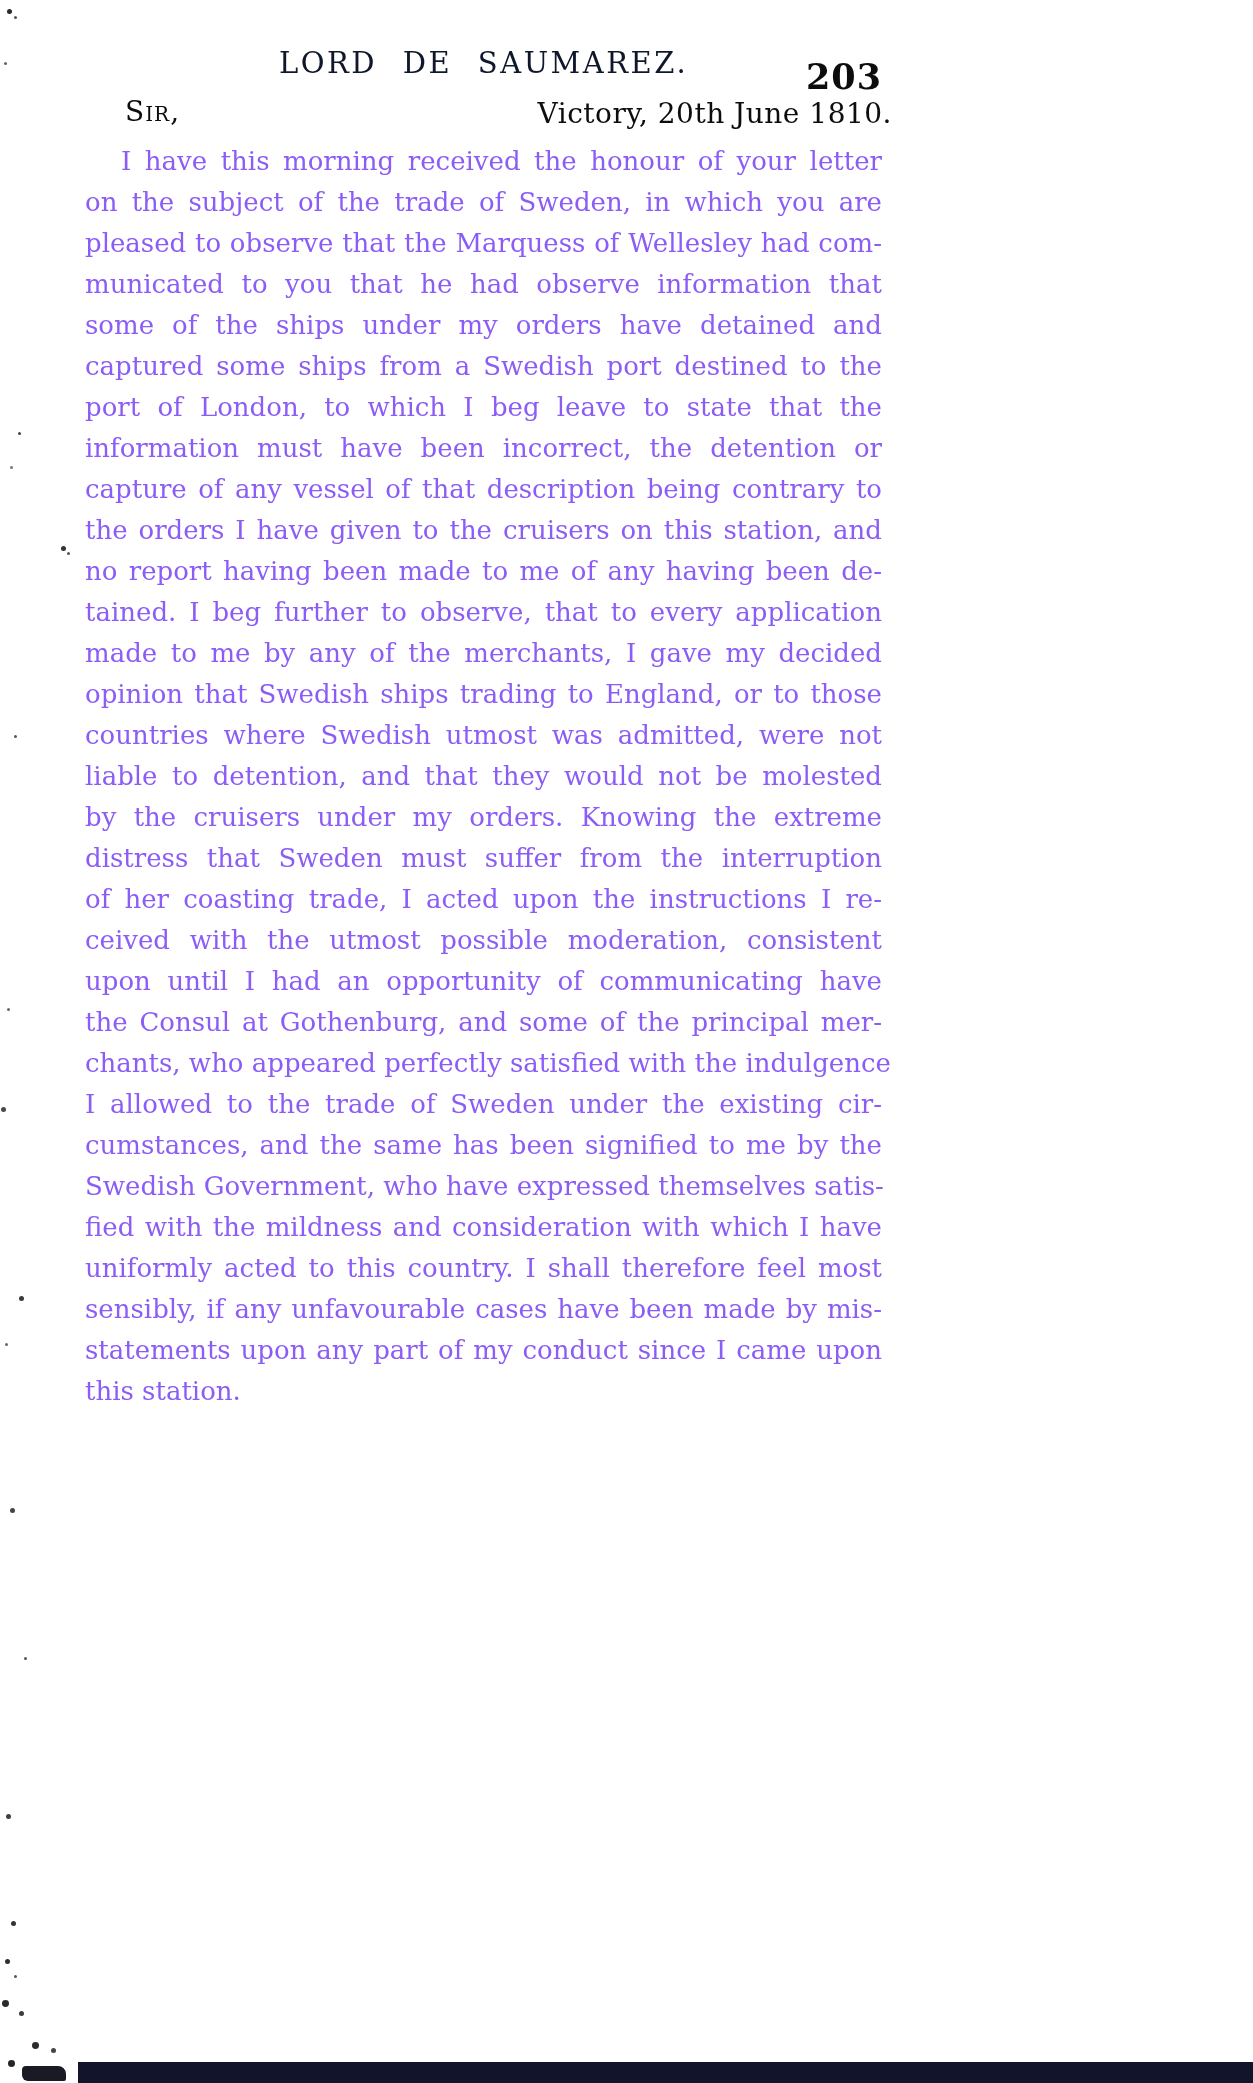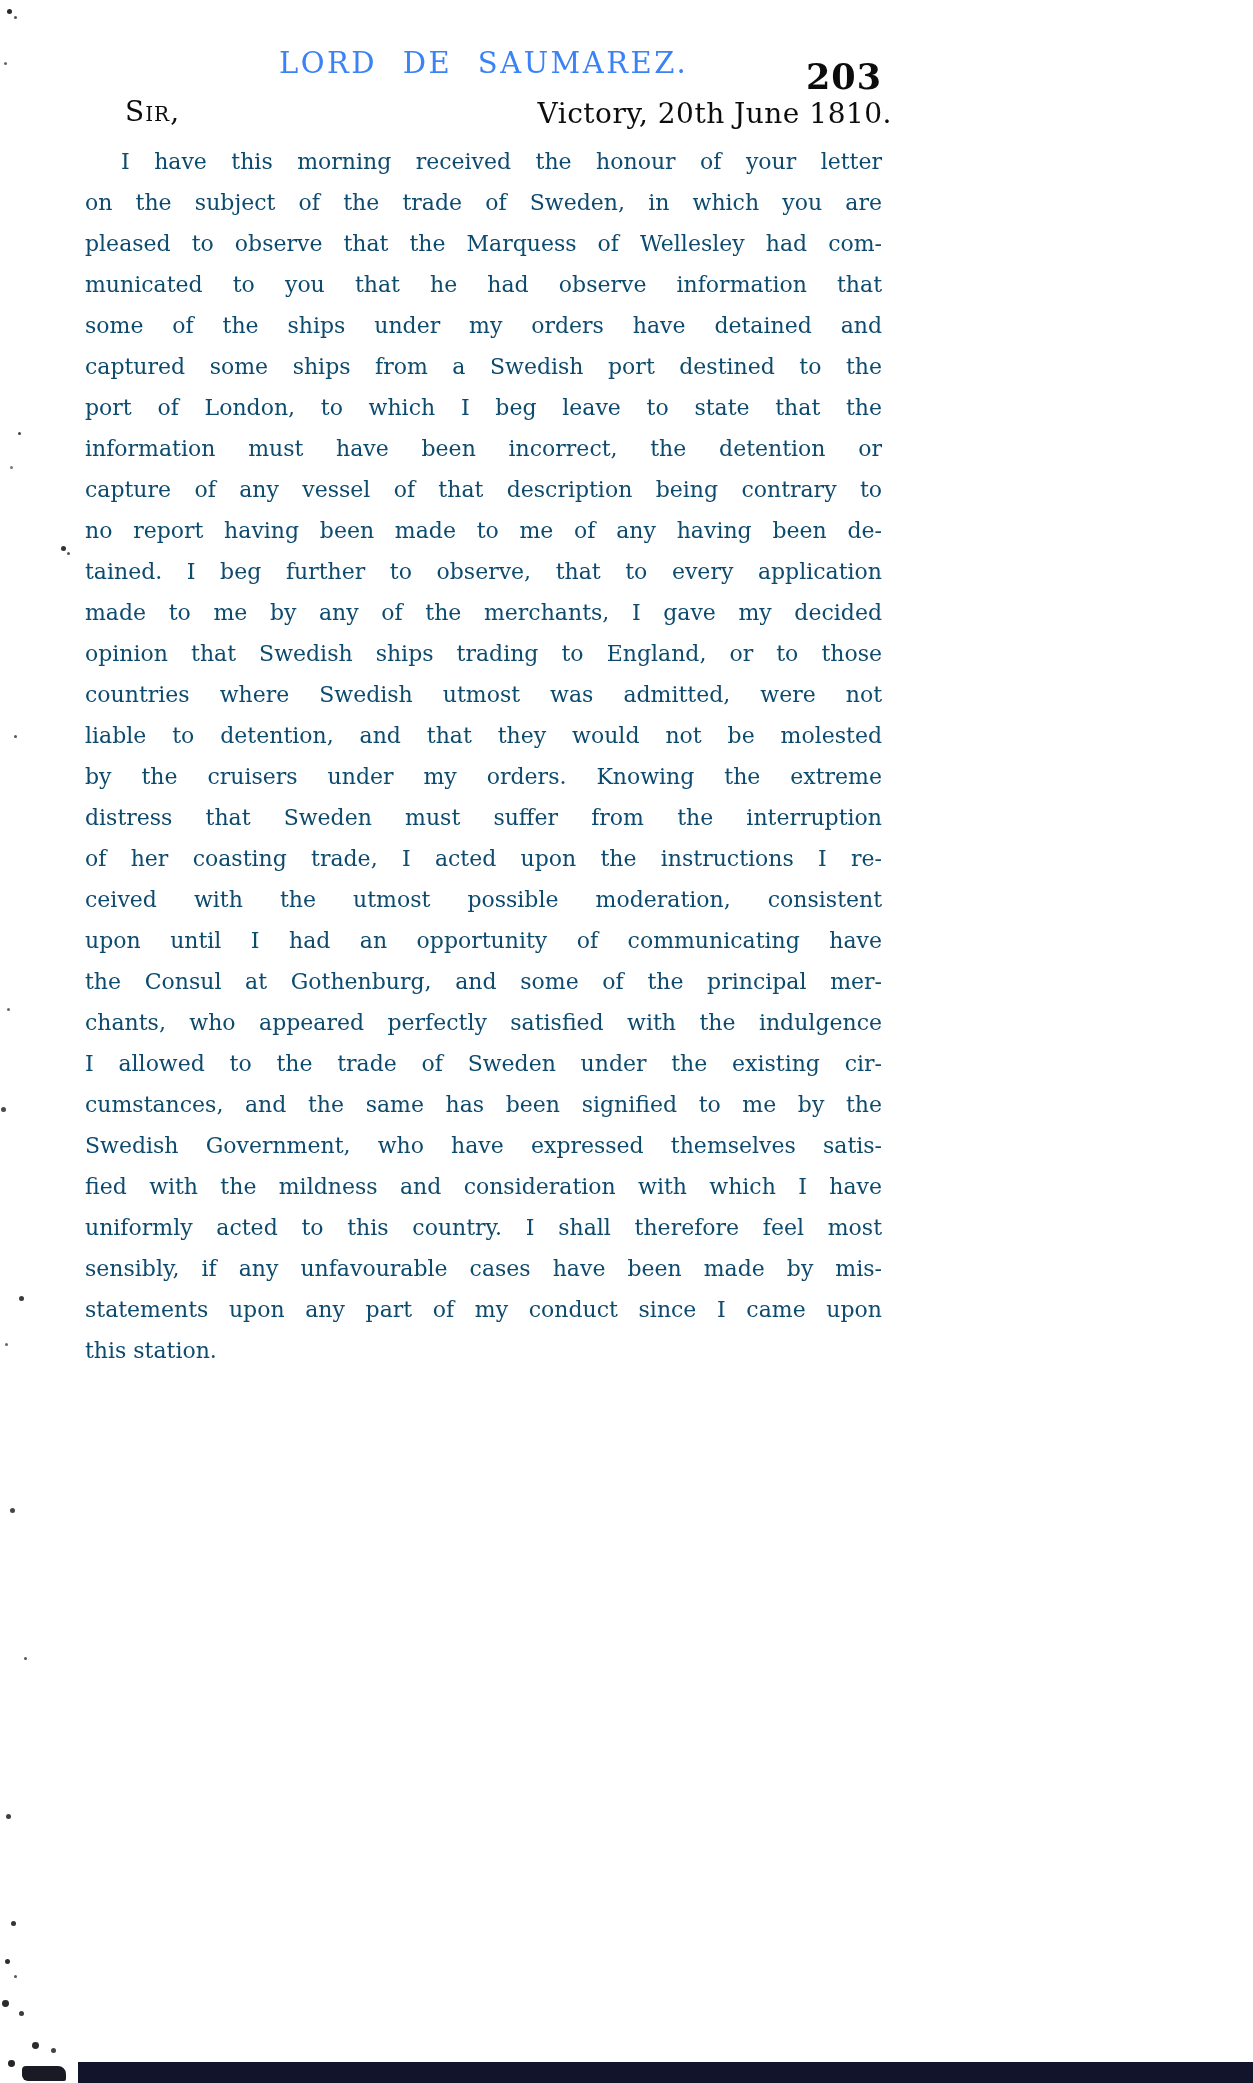"LORD DE SAUMAREZ." .running-title { color: #3b82f6 -> #0f172a }
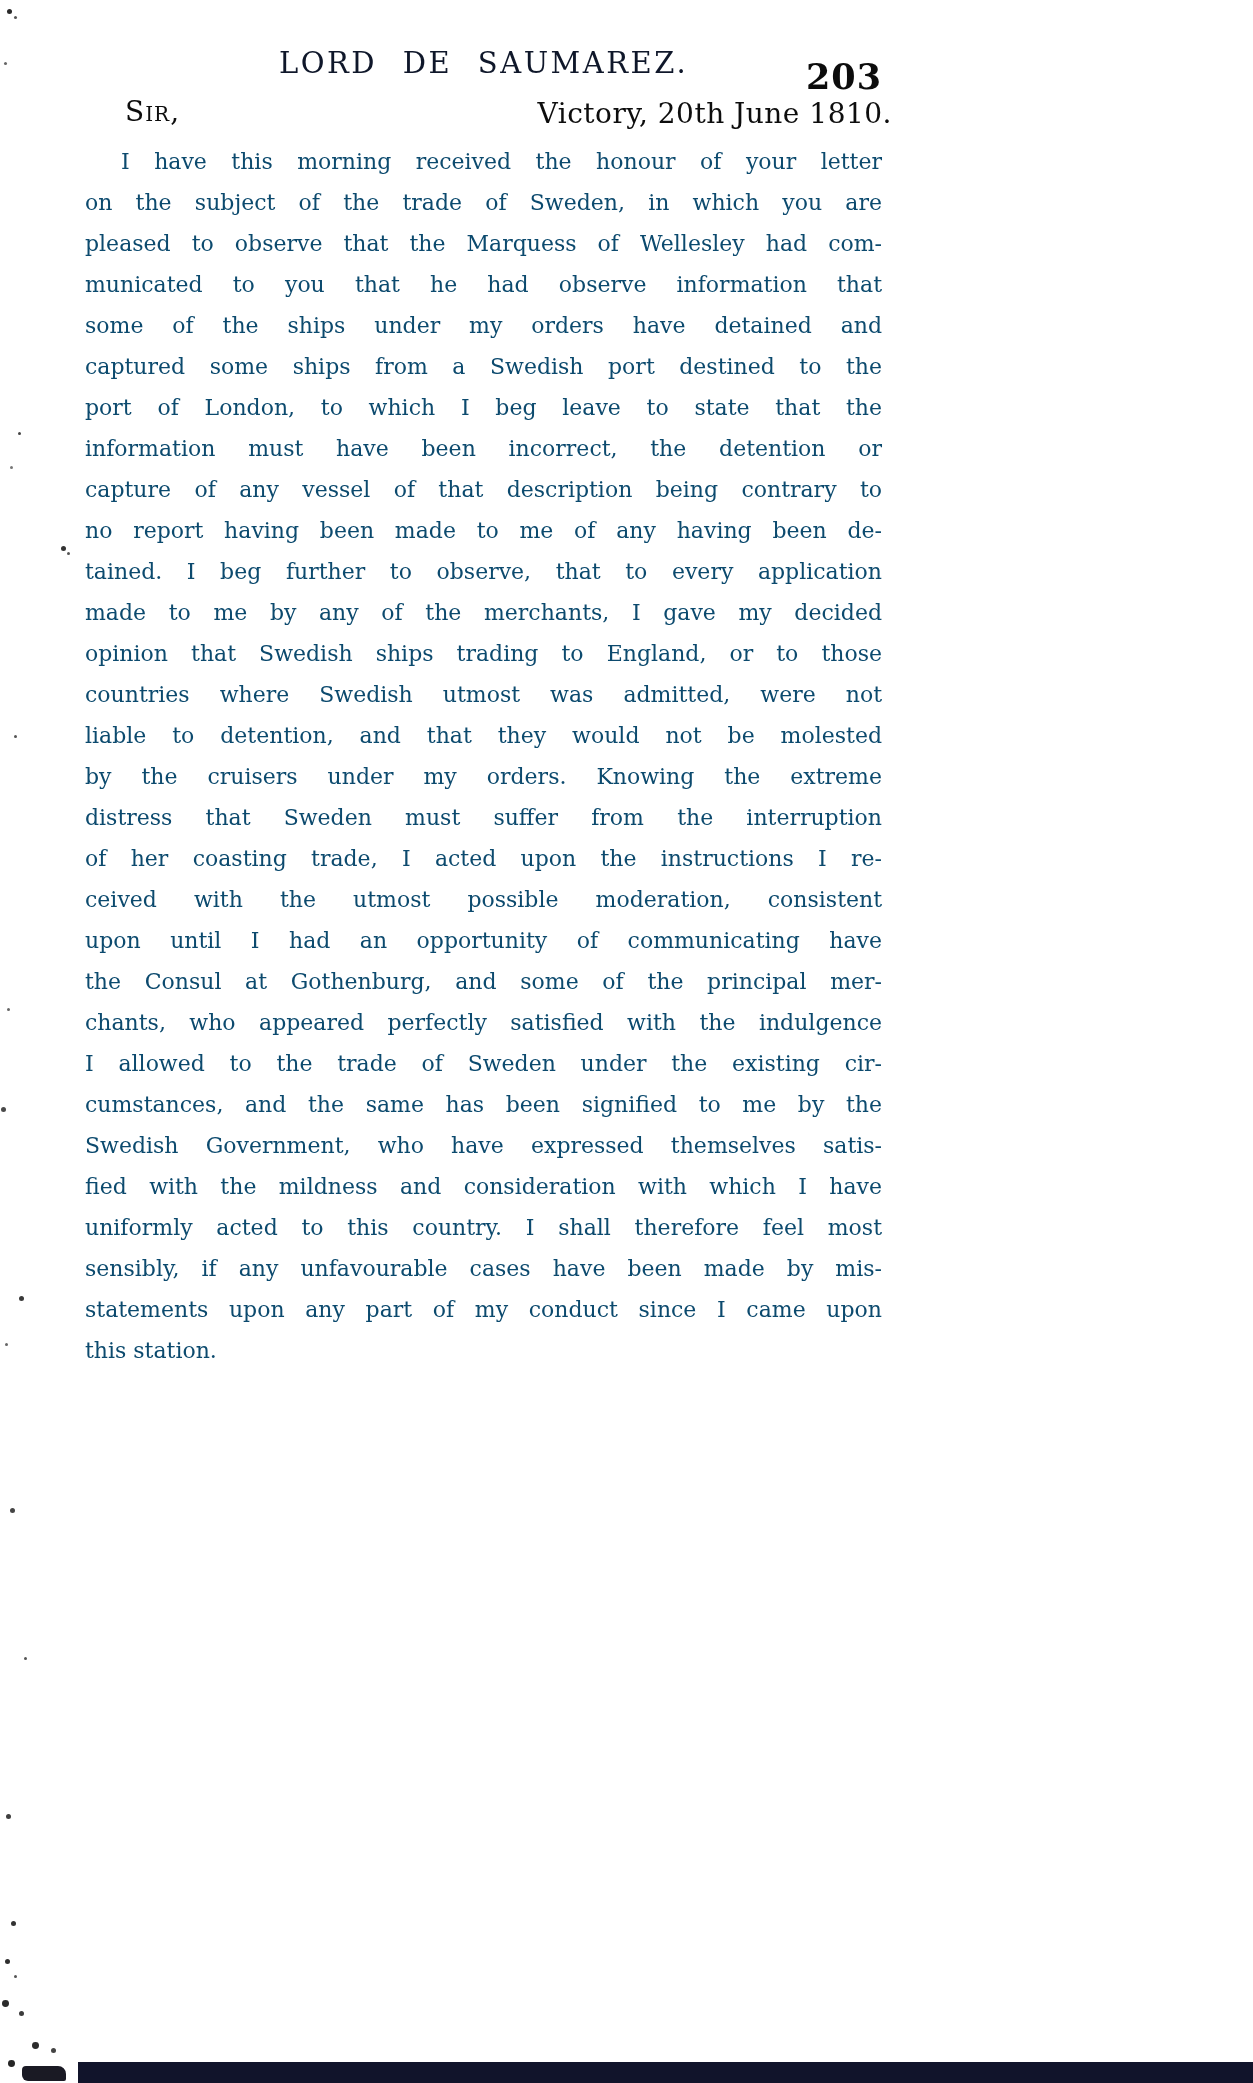"I have this morning received" .body-block .line { color: #0c4a6e -> #8b5cf6; font-size: 22px -> 26px }
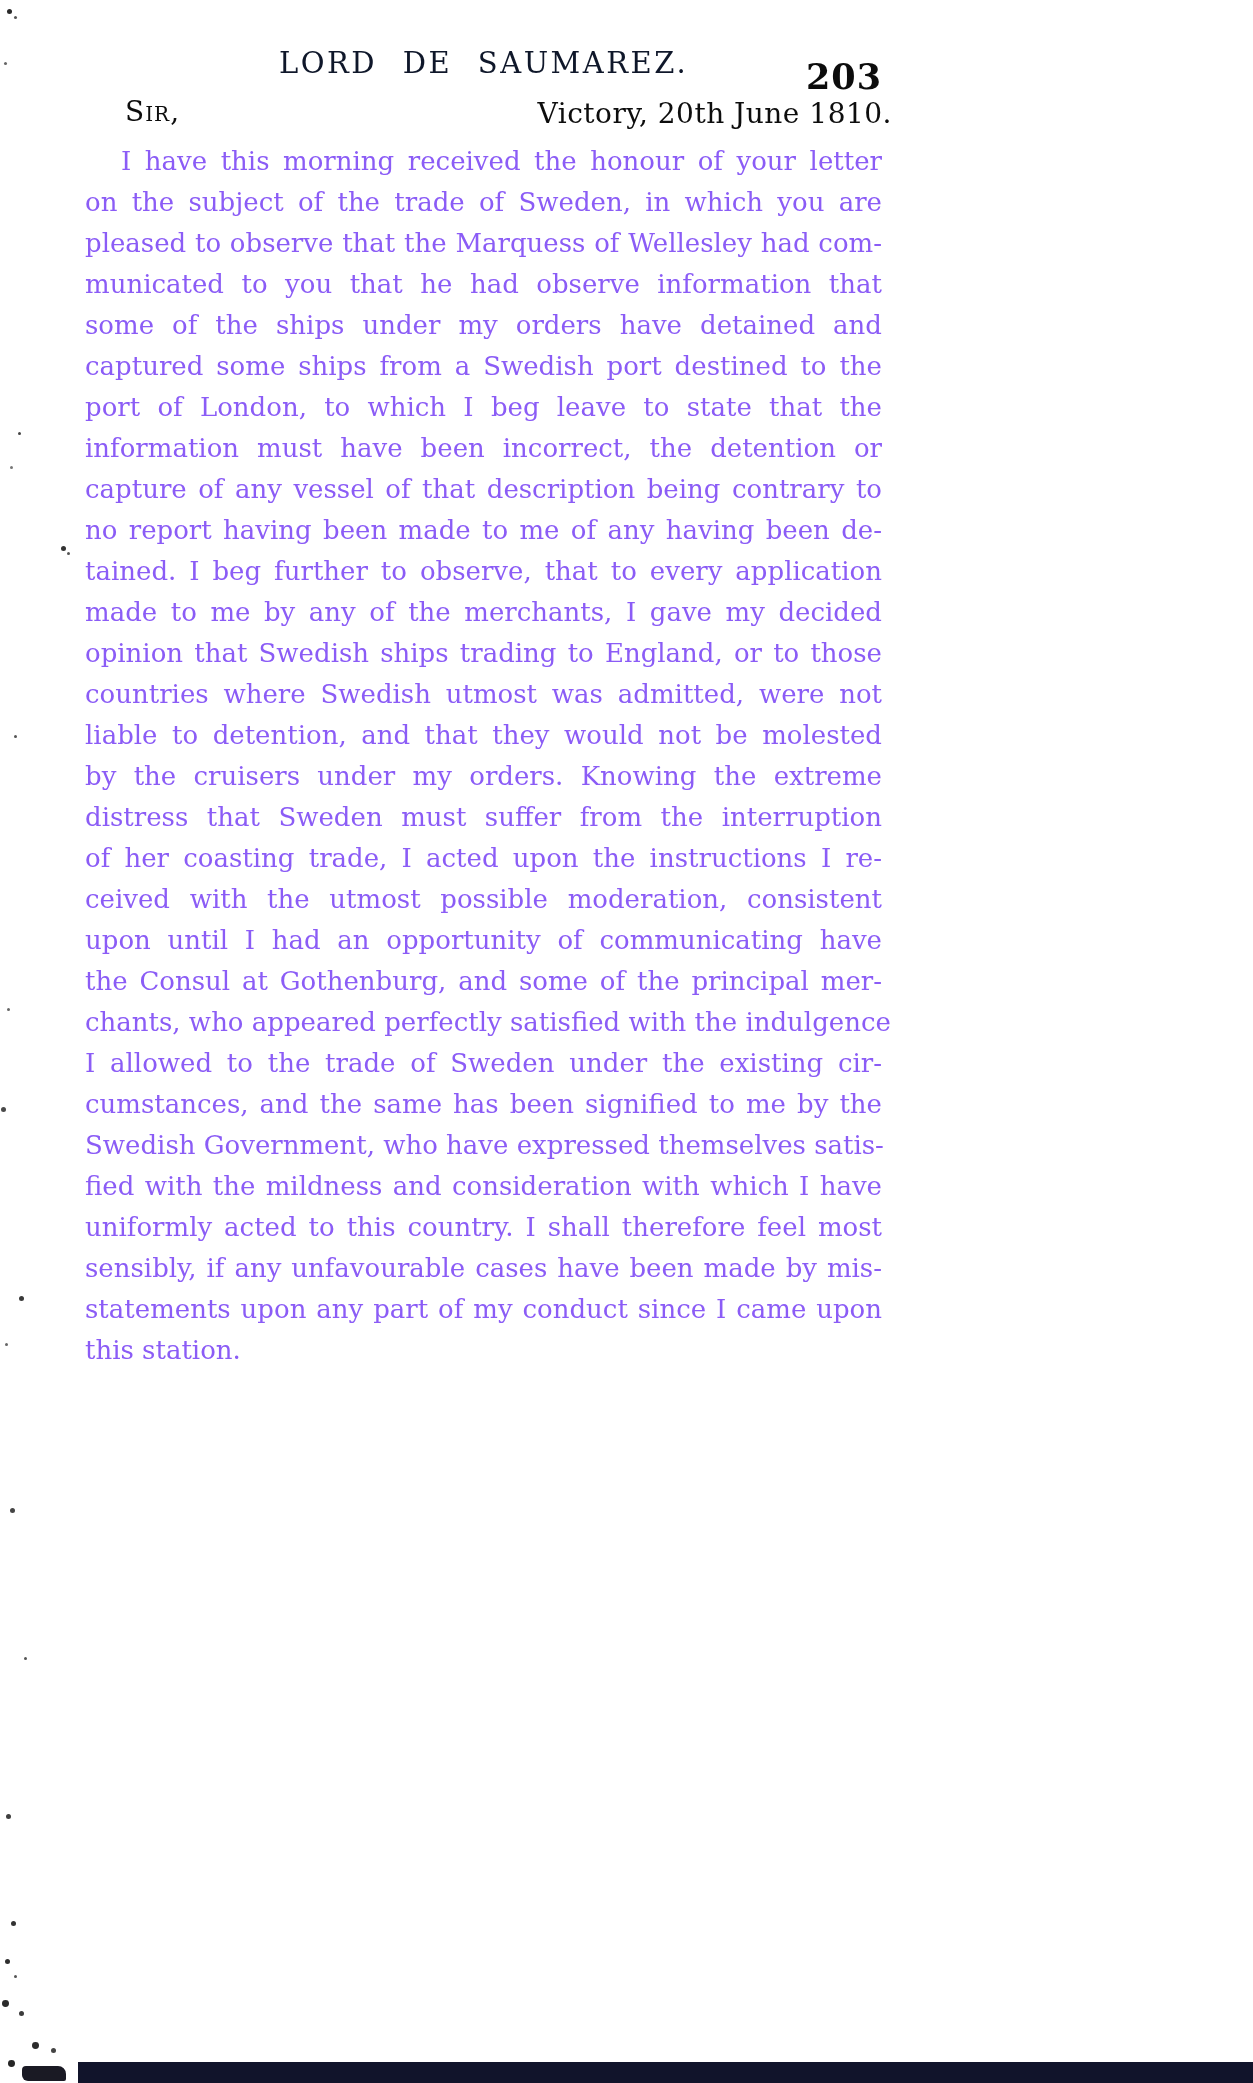"the orders I have given" div.line { html: none -> <div>the orders I have given to the cruisers on this station, and</div> }
